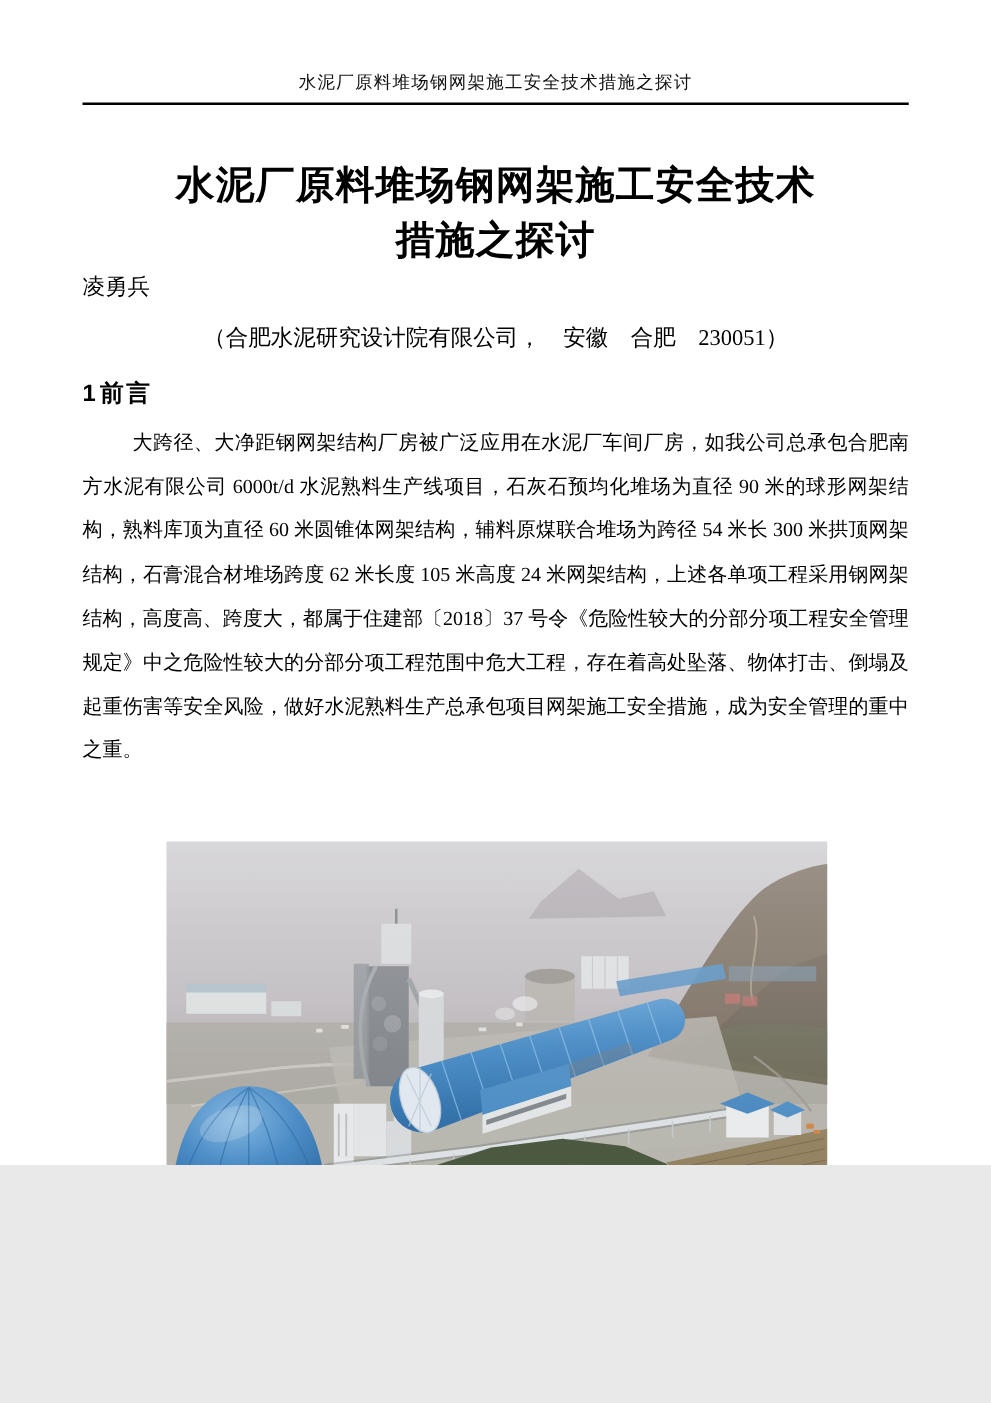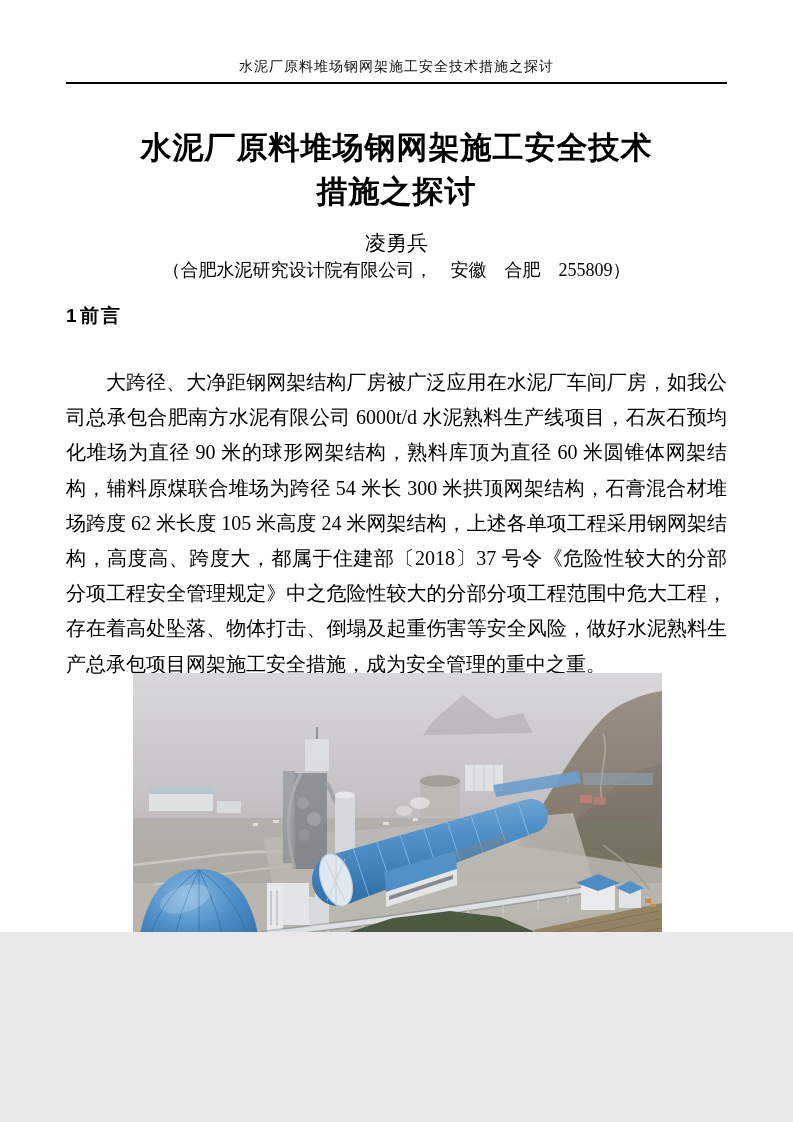"凌勇兵" .author { font-size: 21px -> 18px; text-align: center -> none; top: 231px -> 217px }
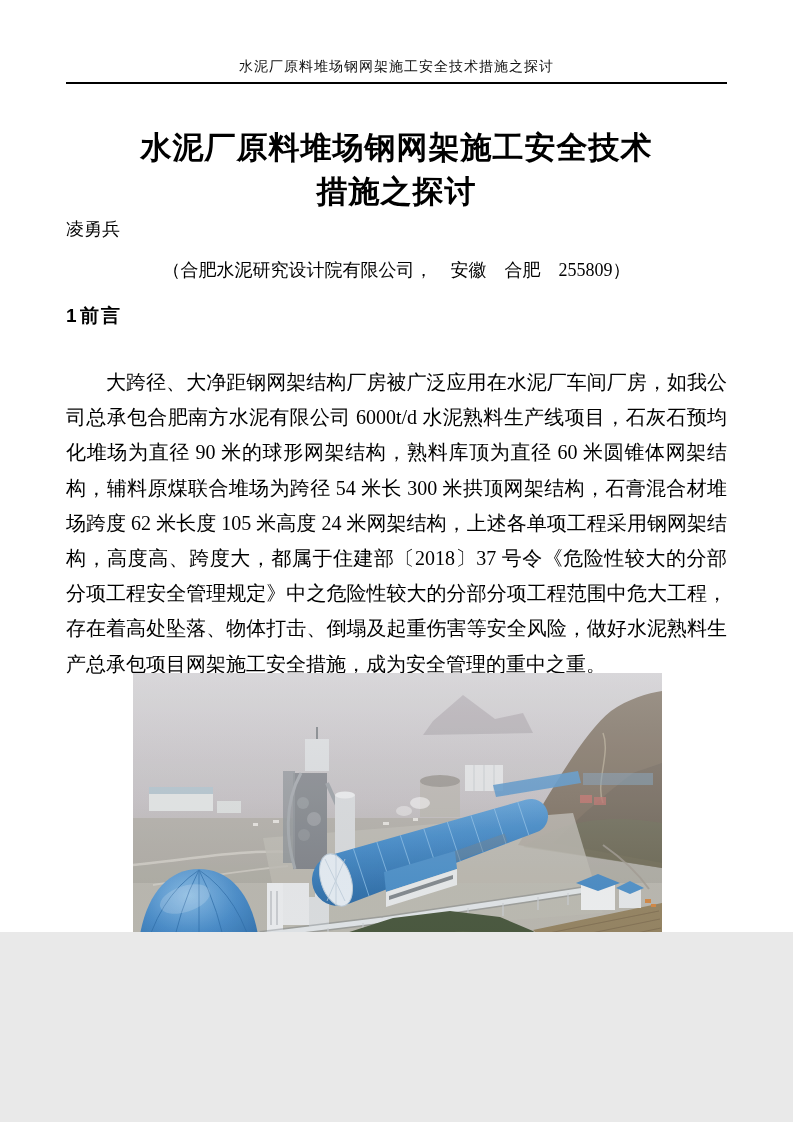"（合肥水泥研究设计院有限公司， 安徽 合肥 255809）" div.abs { text: 255809 -> 230051 }
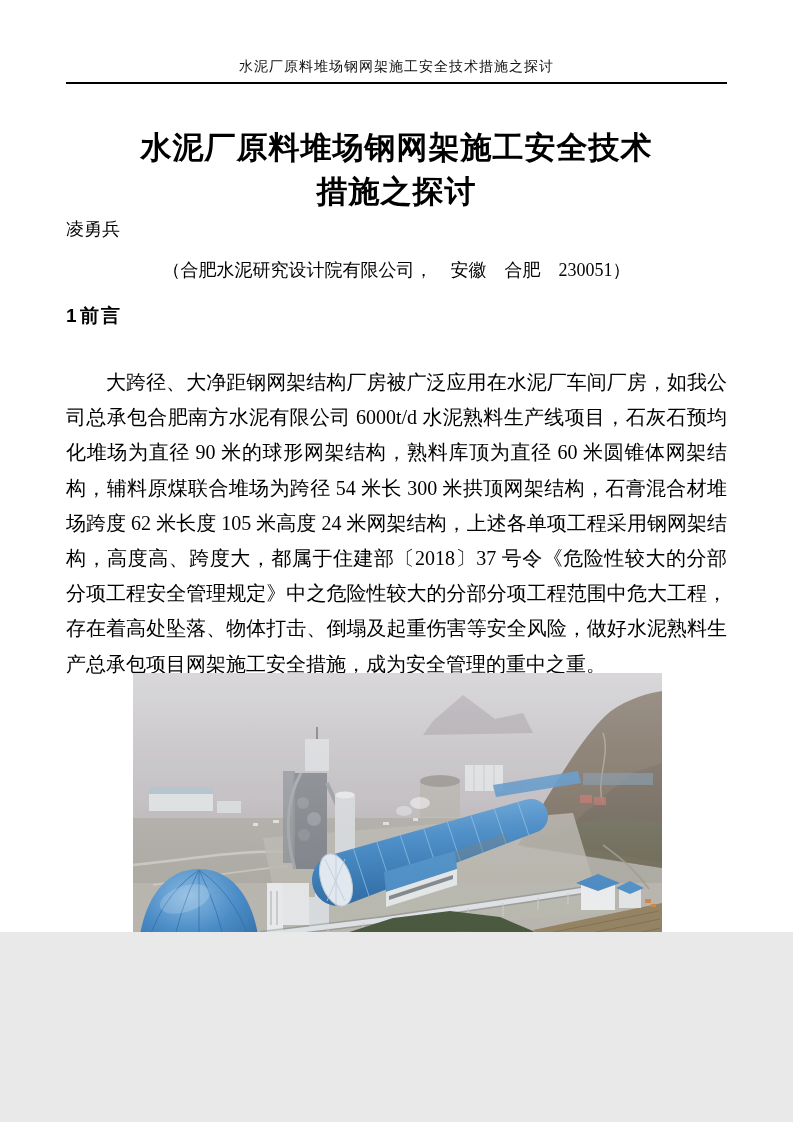"大跨径、大净距钢网架结构厂房被广泛应用在水泥厂车间厂房，如我公司总承包合肥南方水" .body-par { font-size: 20px -> 16px; margin-top: 28px -> none }
